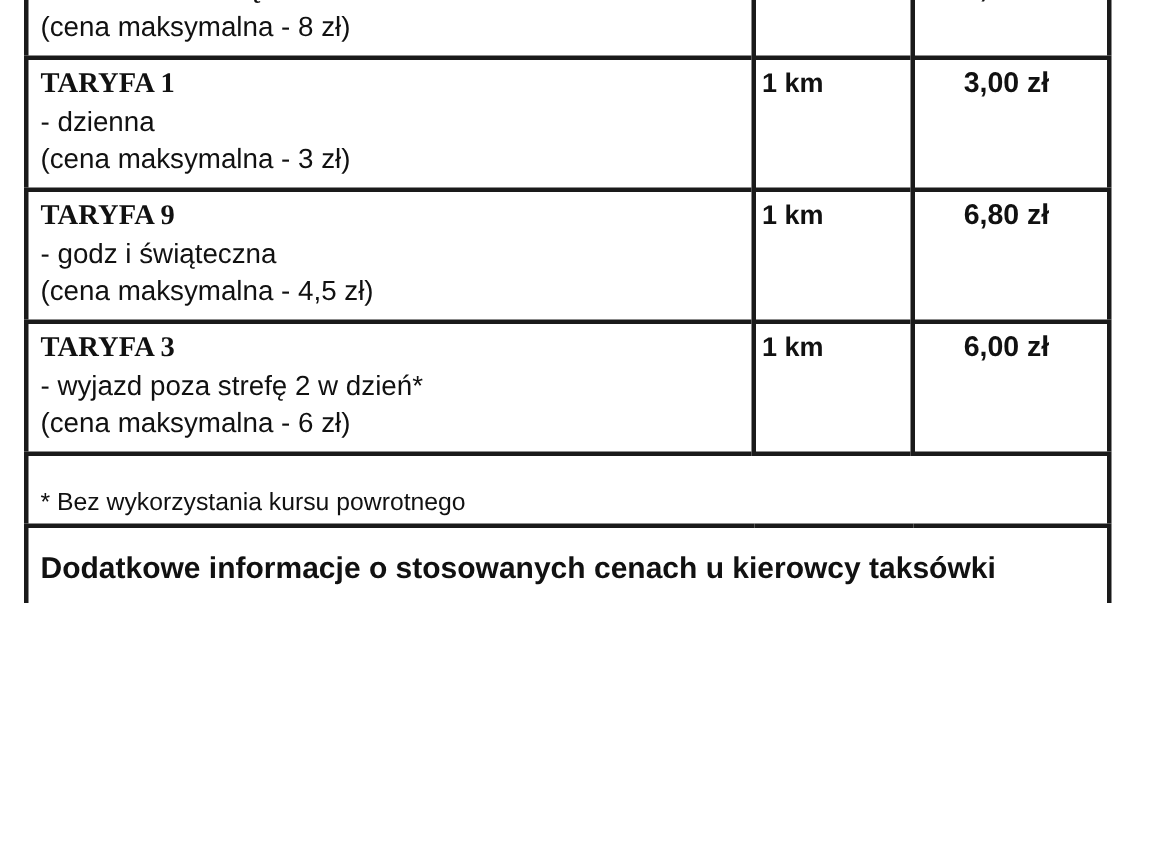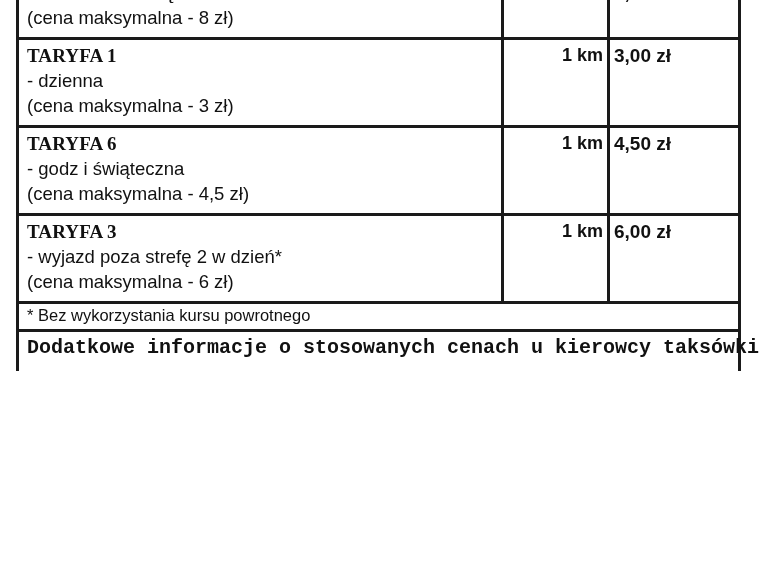"1 km" table.fare-table tr.fare-row > td.unit-cell { text-align: right -> left }
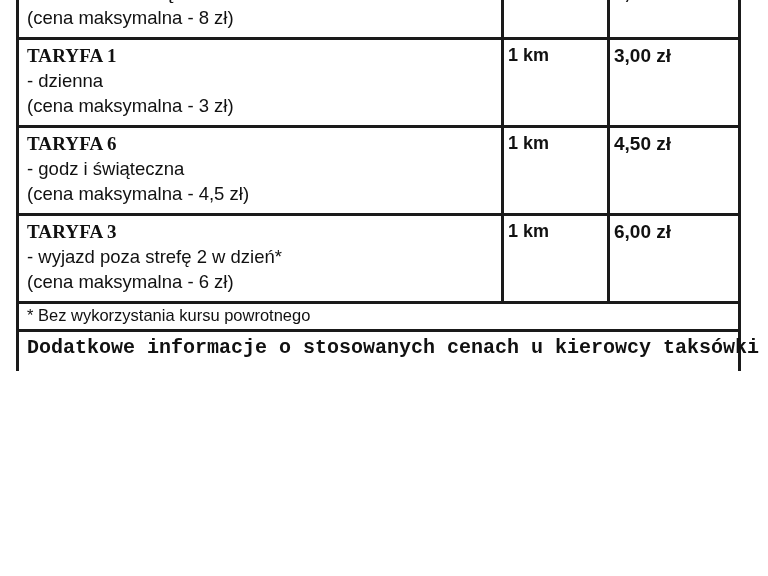"3,00 zł" table.fare-table tr.fare-row > td.price-cell { text-align: left -> center }
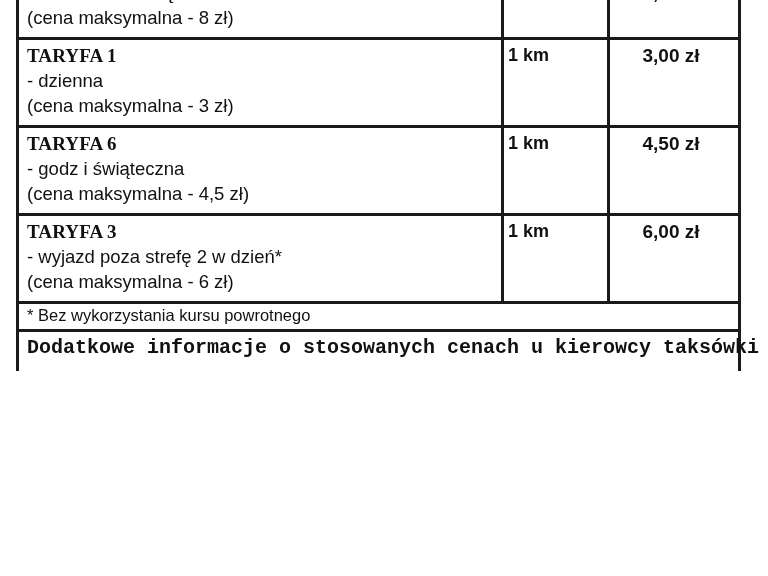"TARYFA 6" div.row-title { text: 6 -> 9 }
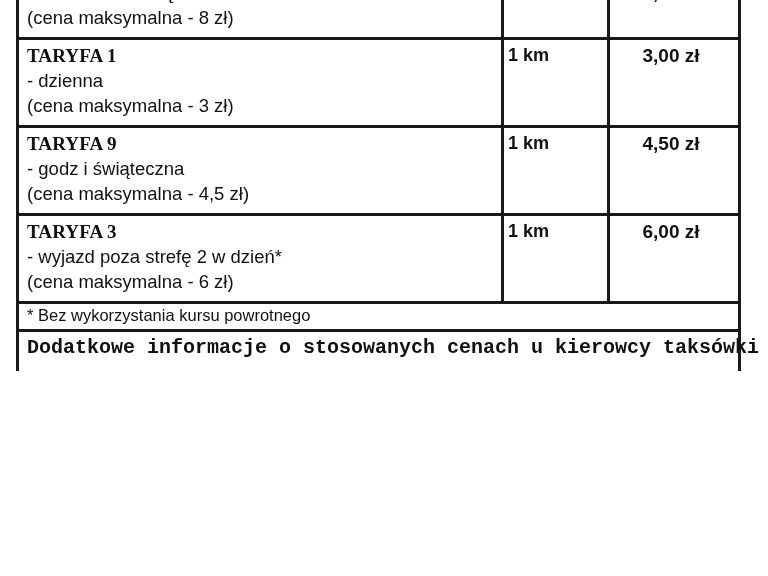"4,50 zł" div.price-text { text: 4,50 -> 6,80 }
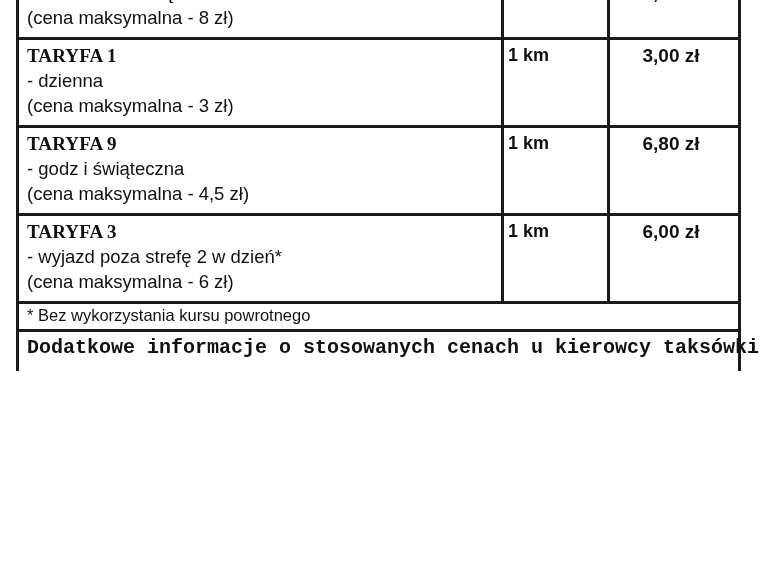"* Bez wykorzystania kursu powrotnego" tr.note-row > td { padding: 0 8px 3px 8px -> 20px 8px 3px 8px }
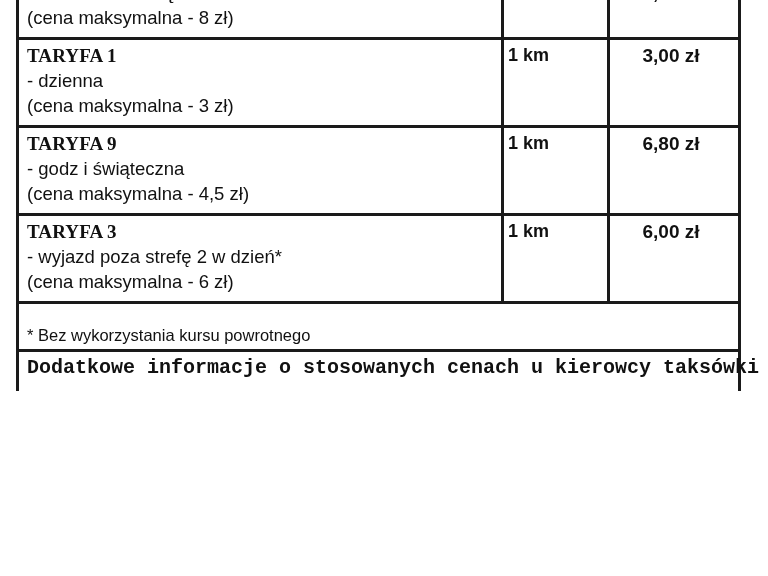"Dodatkowe informacje o stosowanych" tr.banner-row > td { font-family: Liberation Mono, monospace -> none; padding: 3px 8px 10px 8px -> 14px 8px 10px 8px }
